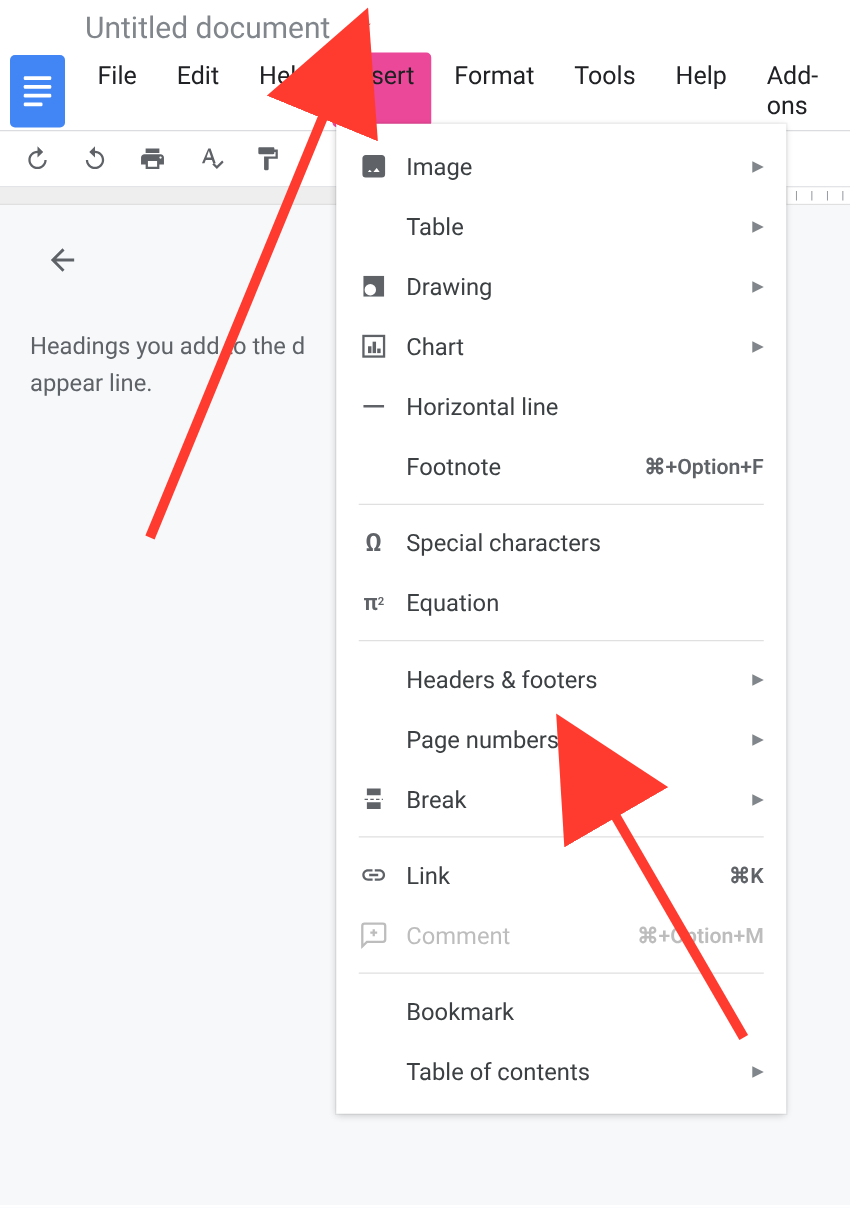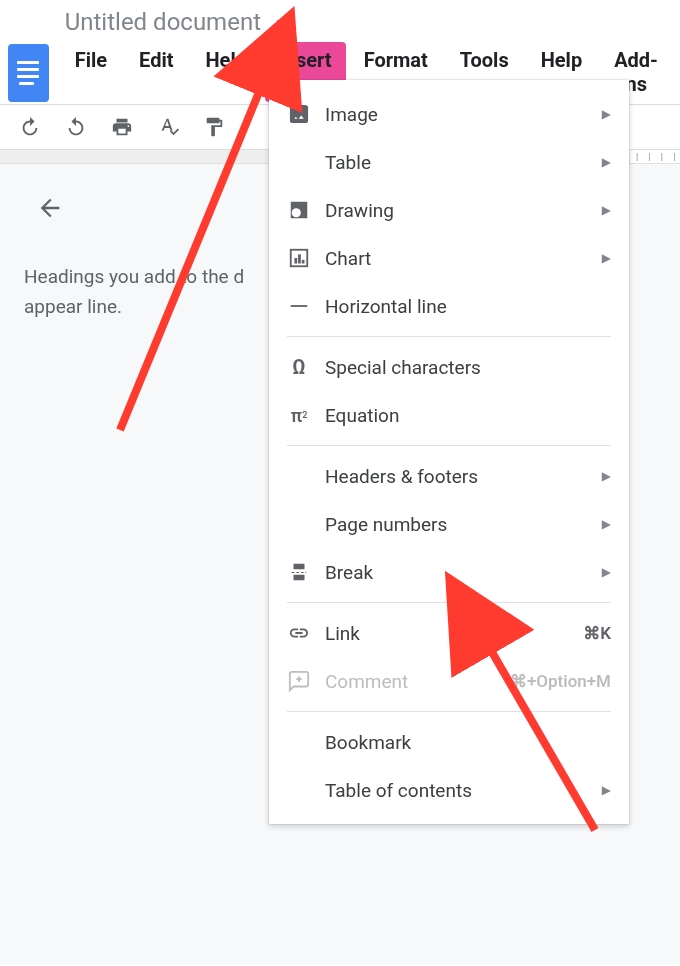"File" .menubar { font-weight: bold -> none }
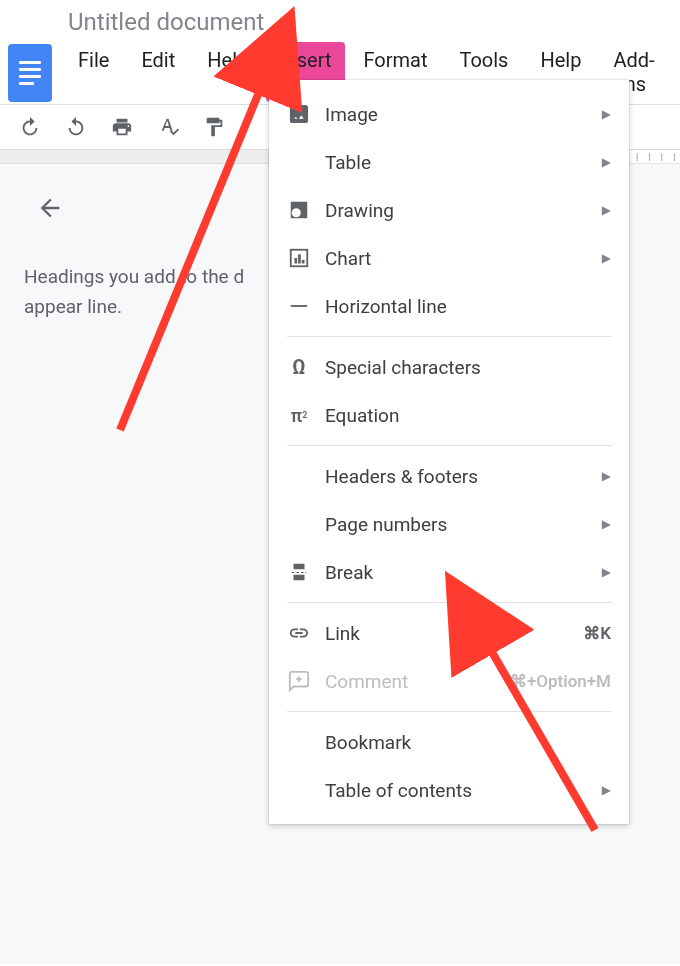"Image" .dropdown { top: 80px -> 99px }
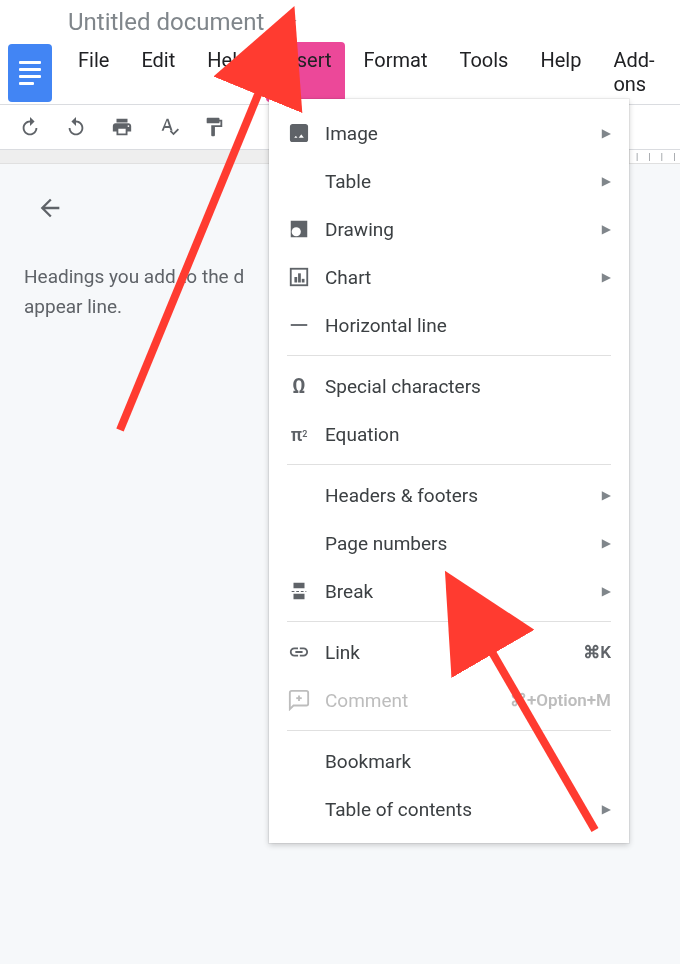"Footnote" div.menu-item { html: none -> <div> <span></span> <span>Footnote</span> <span>⌘+Option+F</span> </div> }
